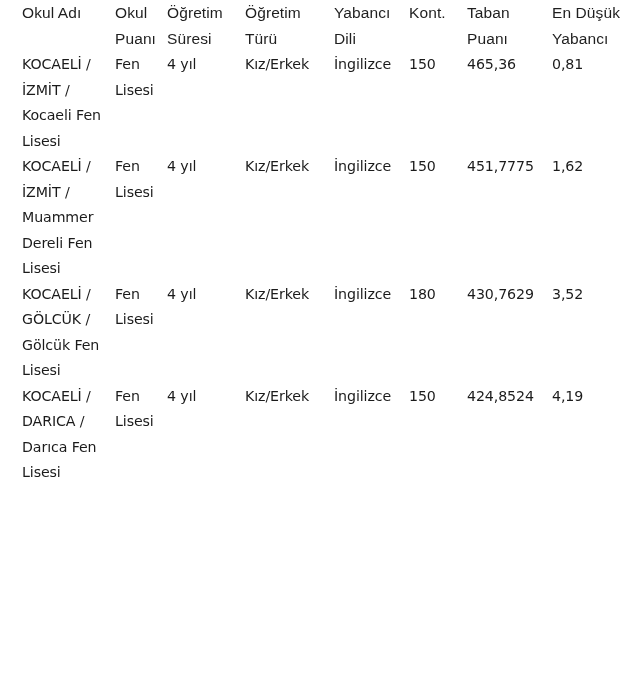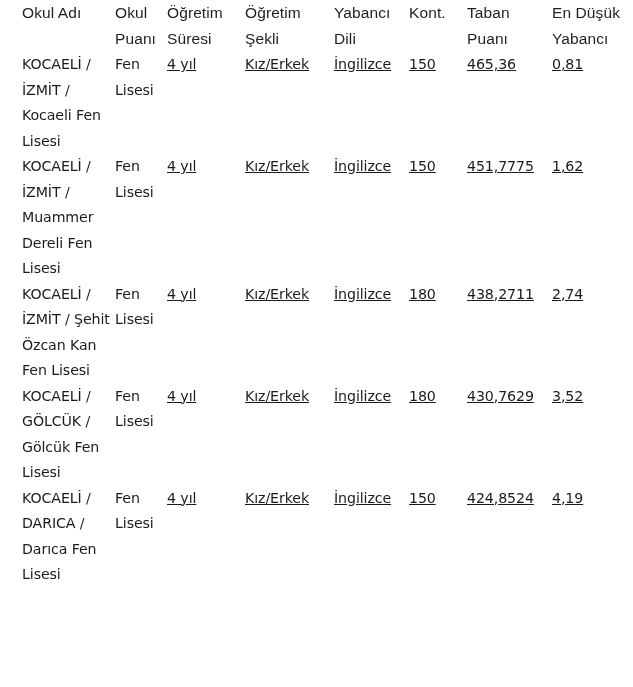"Öğretim Şekli" th.col-mode { text: Şekli -> Türü }
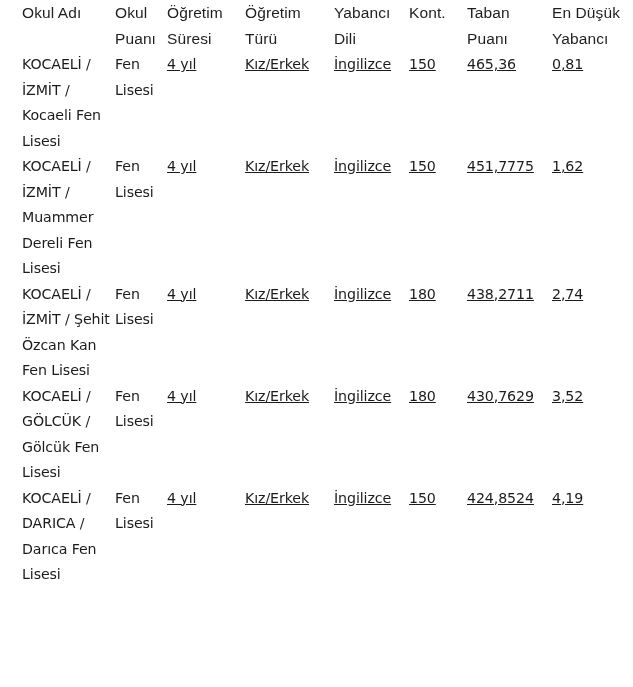"4 yıl" .nowrap { text-decoration: underline -> none }
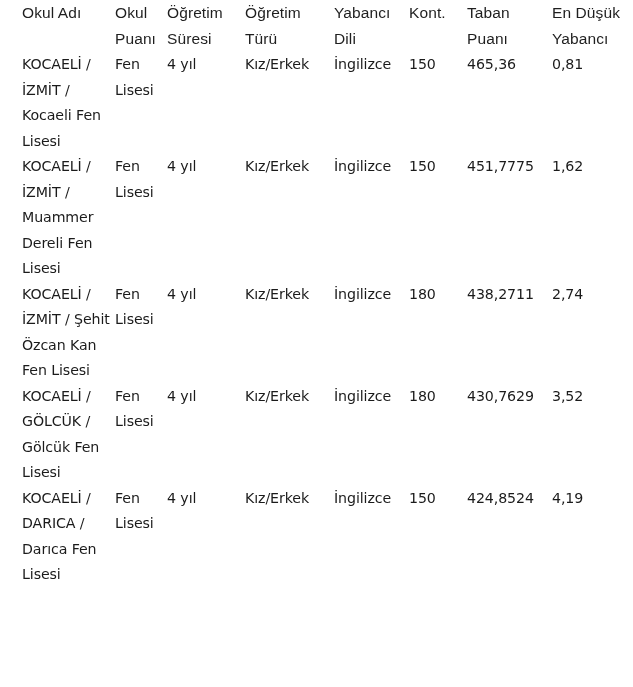"KOCAELİ / İZMİT / Şehit" tr { html: <tr> <td>KOCAELİ / İZMİT / Şehit Özcan Kan Fen Lisesi</td> <td>Fen Lisesi</td> <td>4 yıl</td> <td>Kız/Erkek</td> <td>İngilizce</td> <td>180</td> <td>438,2711</td> <td>2,74</td> </tr> -> none }
